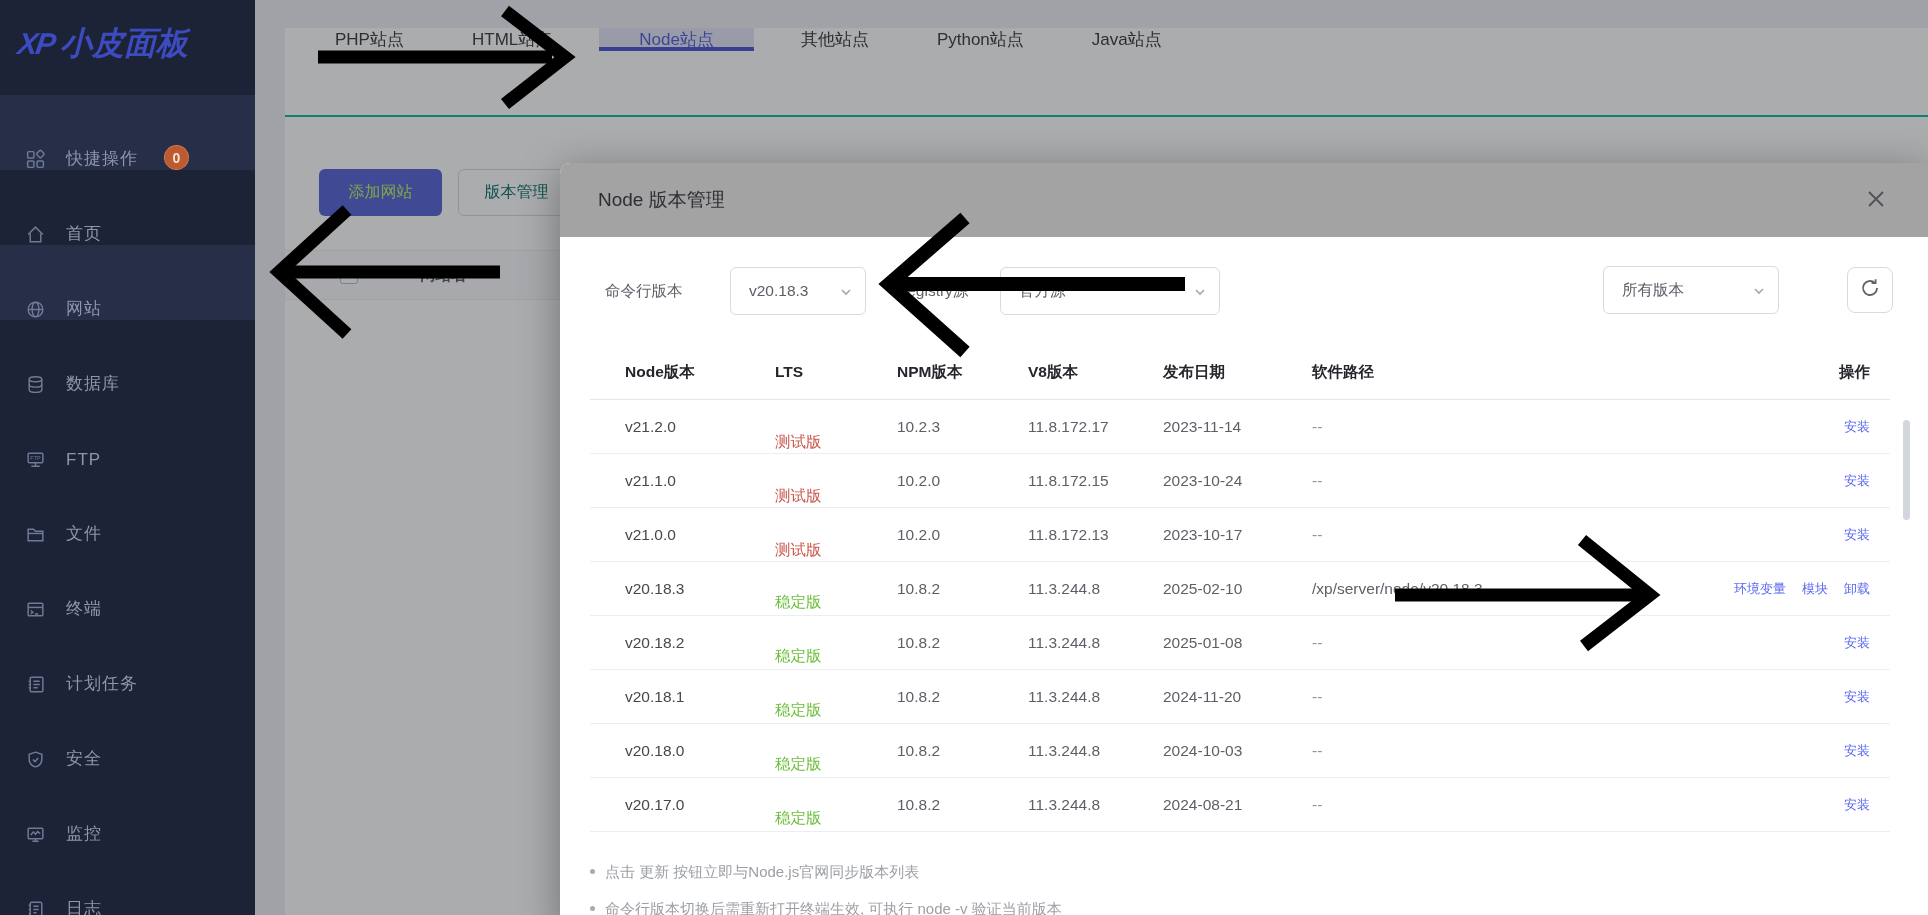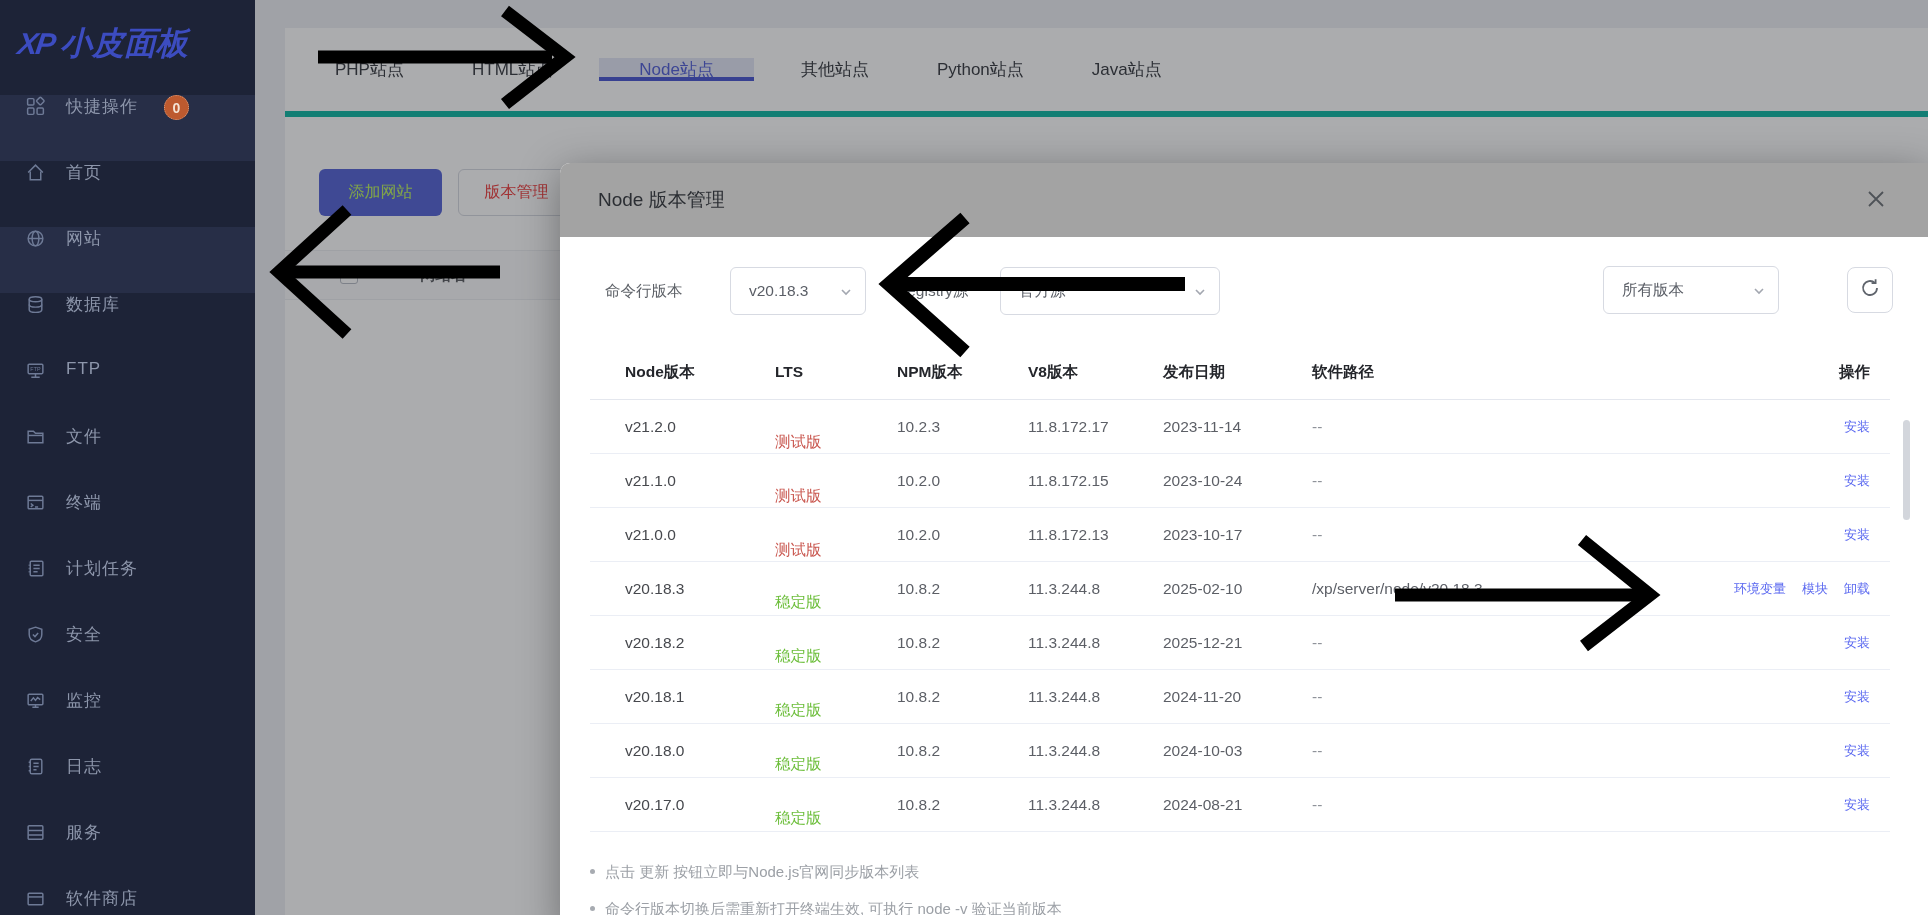"PHP站点" .tabbar { align-items: center -> flex-start; border-bottom: 6px solid #14b8a6 -> 2px solid #14b8a6 }
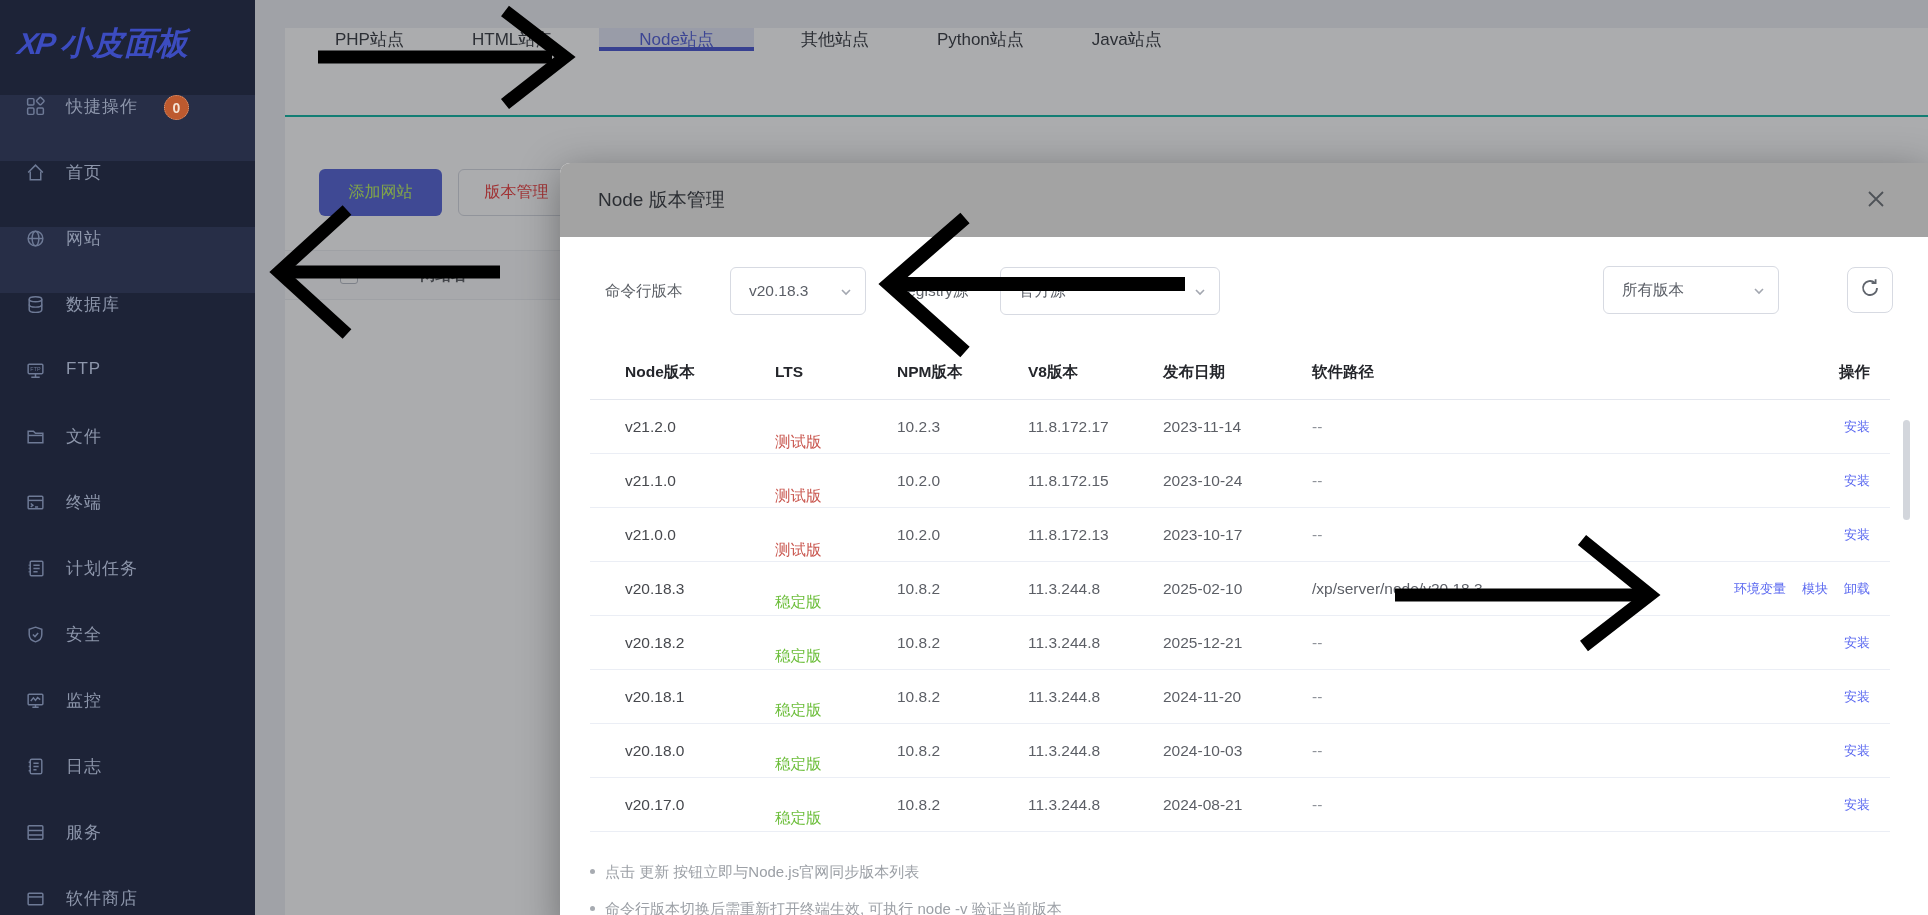"快捷操作" .side-item { align-items: flex-start -> flex-end; height: 66px -> 75px }
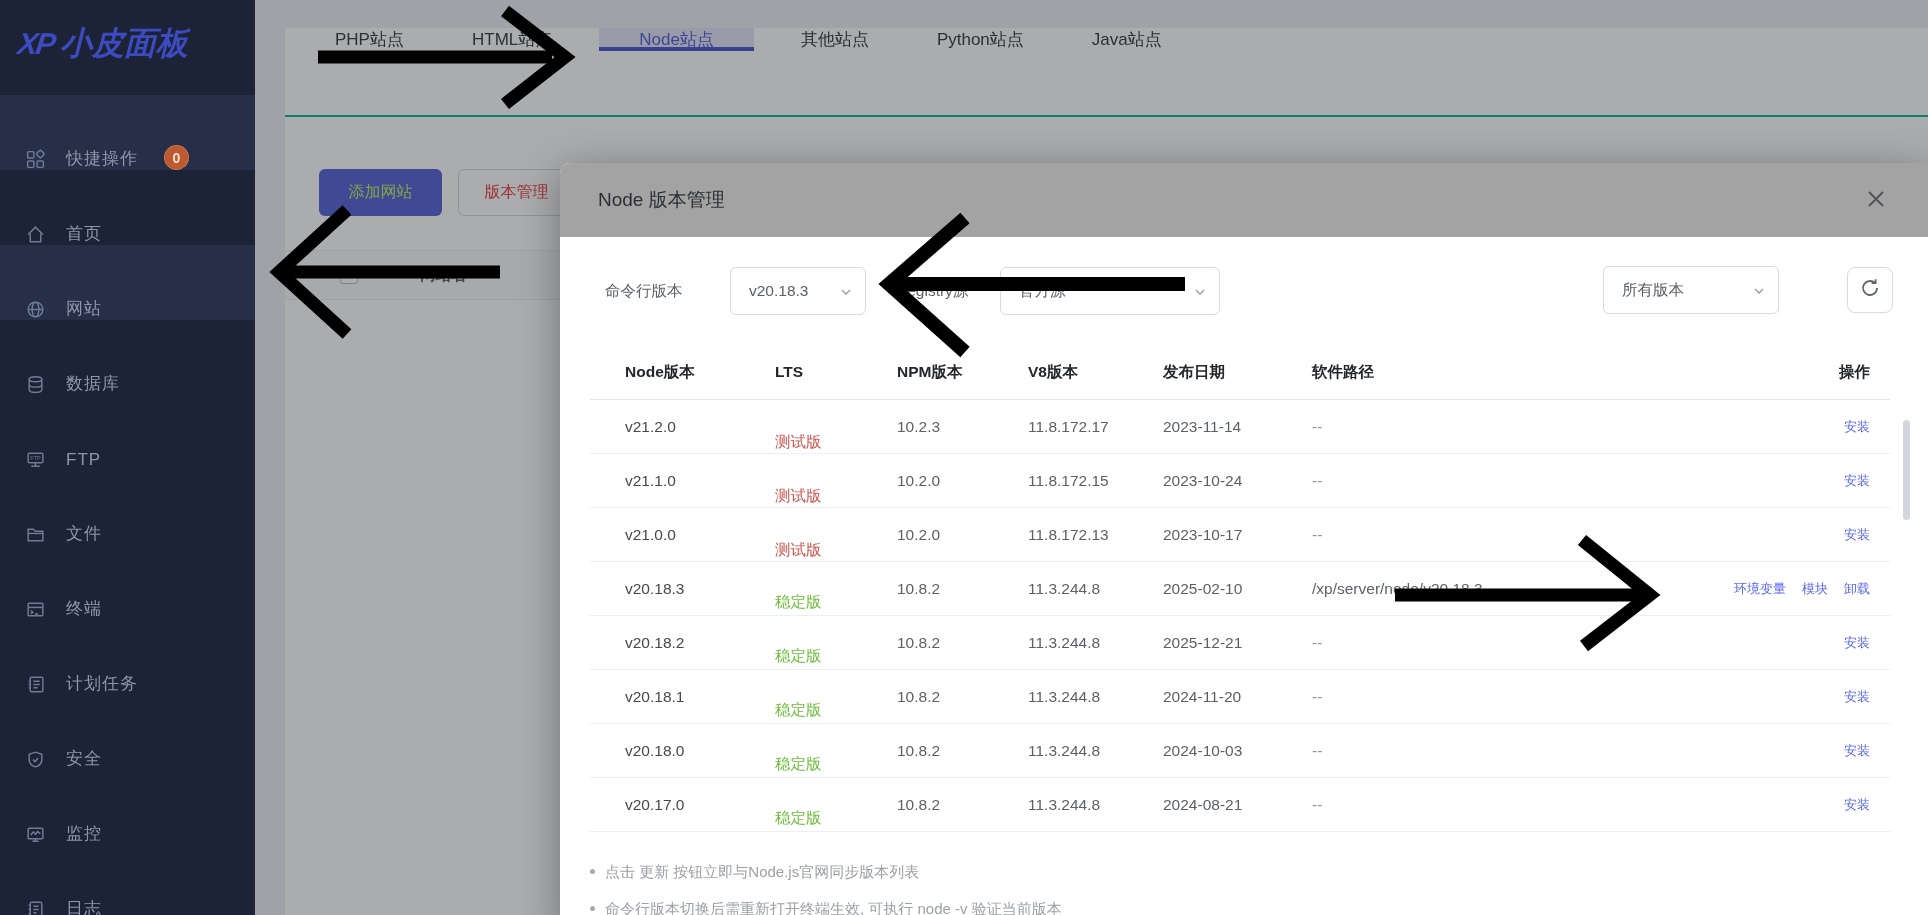"版本管理" .btn-plain { color: #ef4444 -> #0f766e }
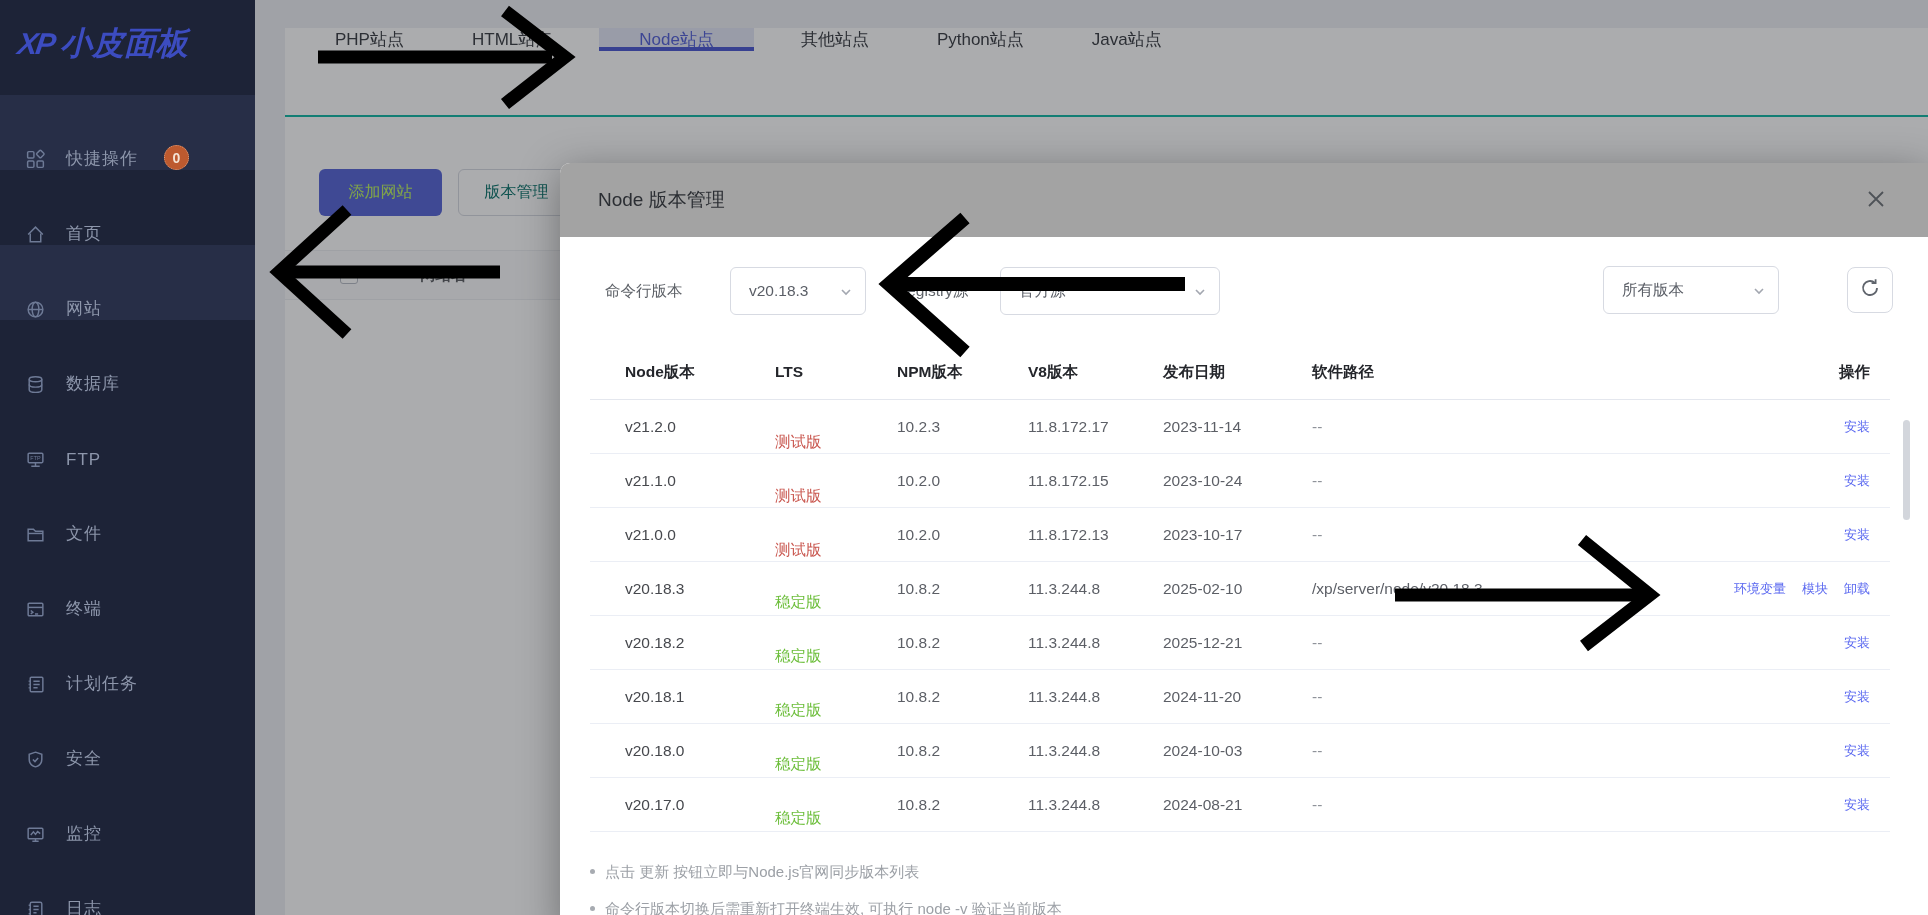"2025-12-21" div { text: 2025-12-21 -> 2025-01-08 }
